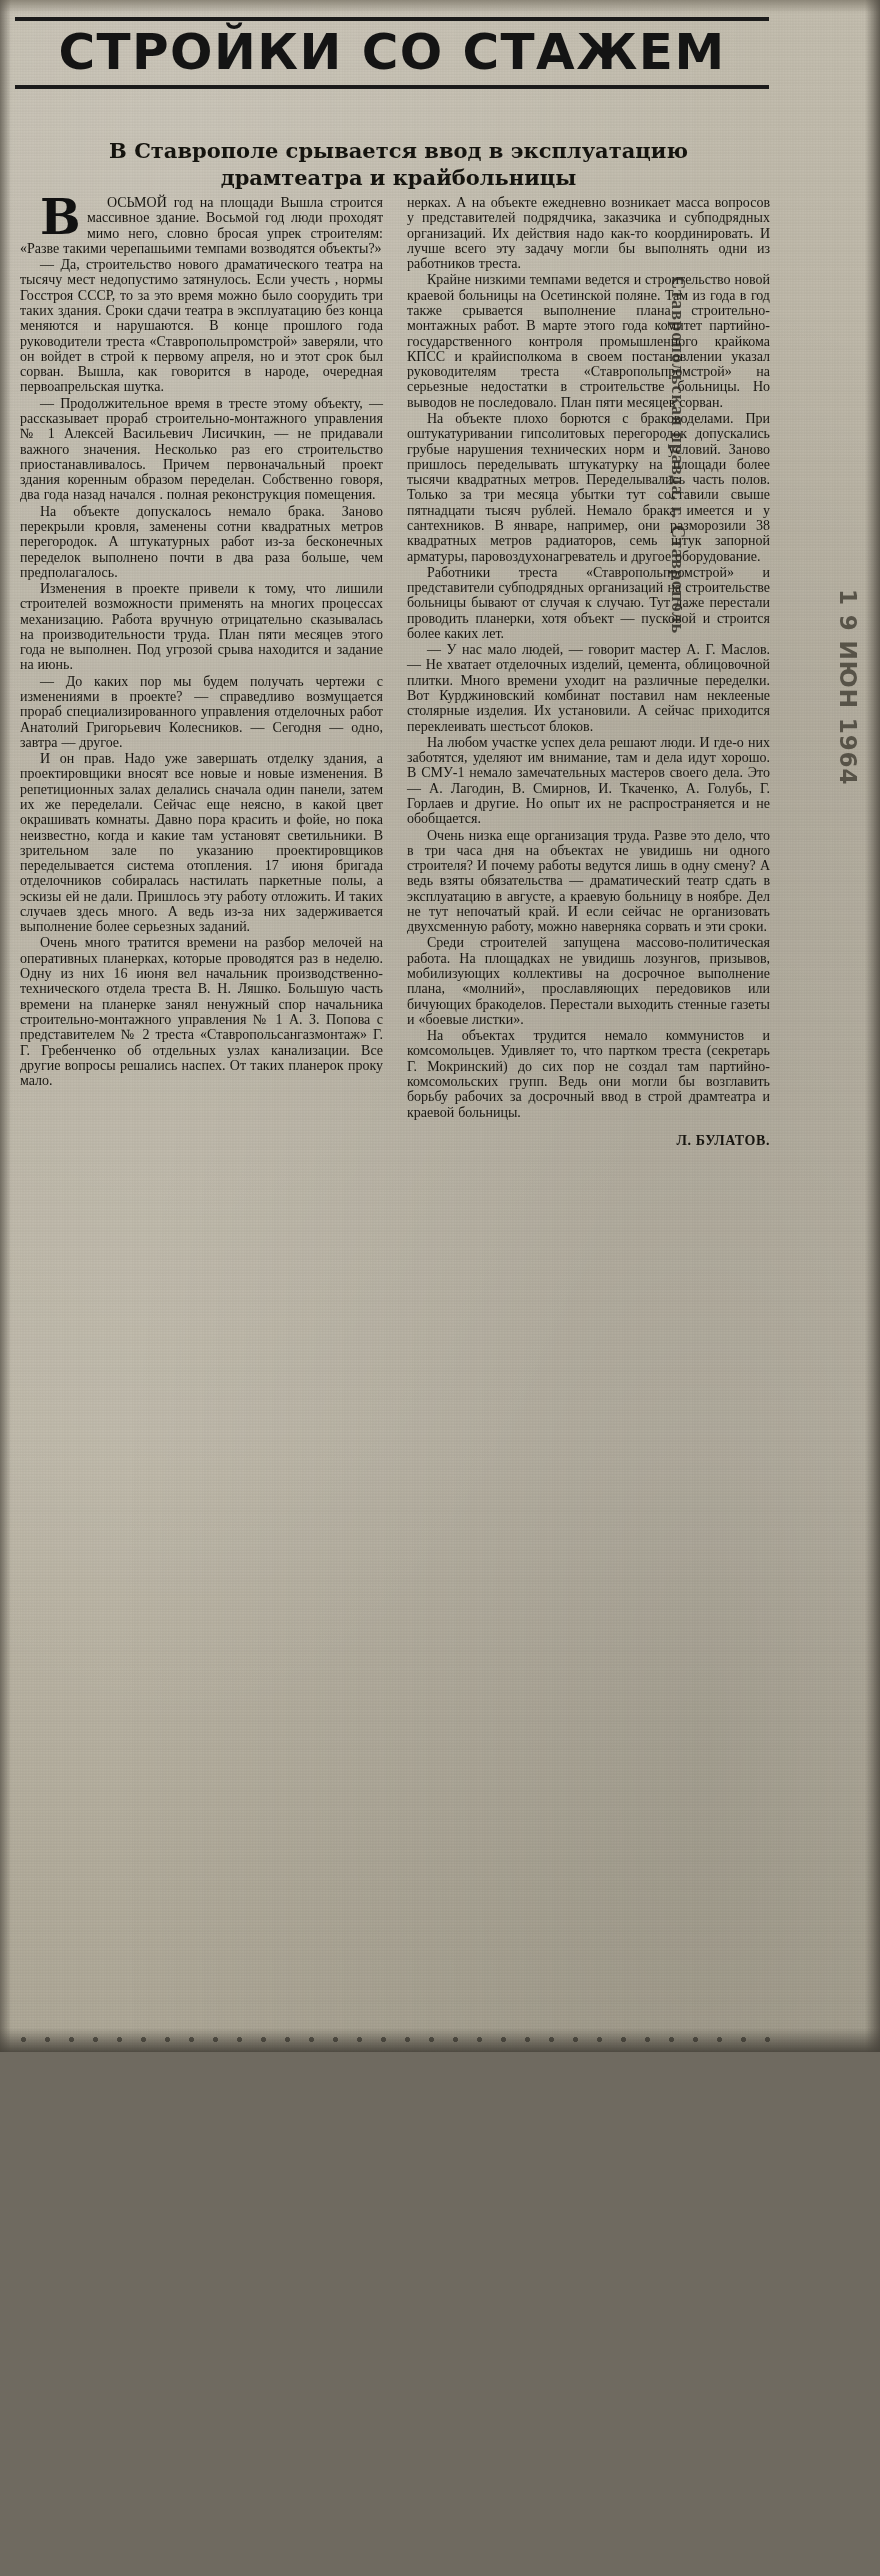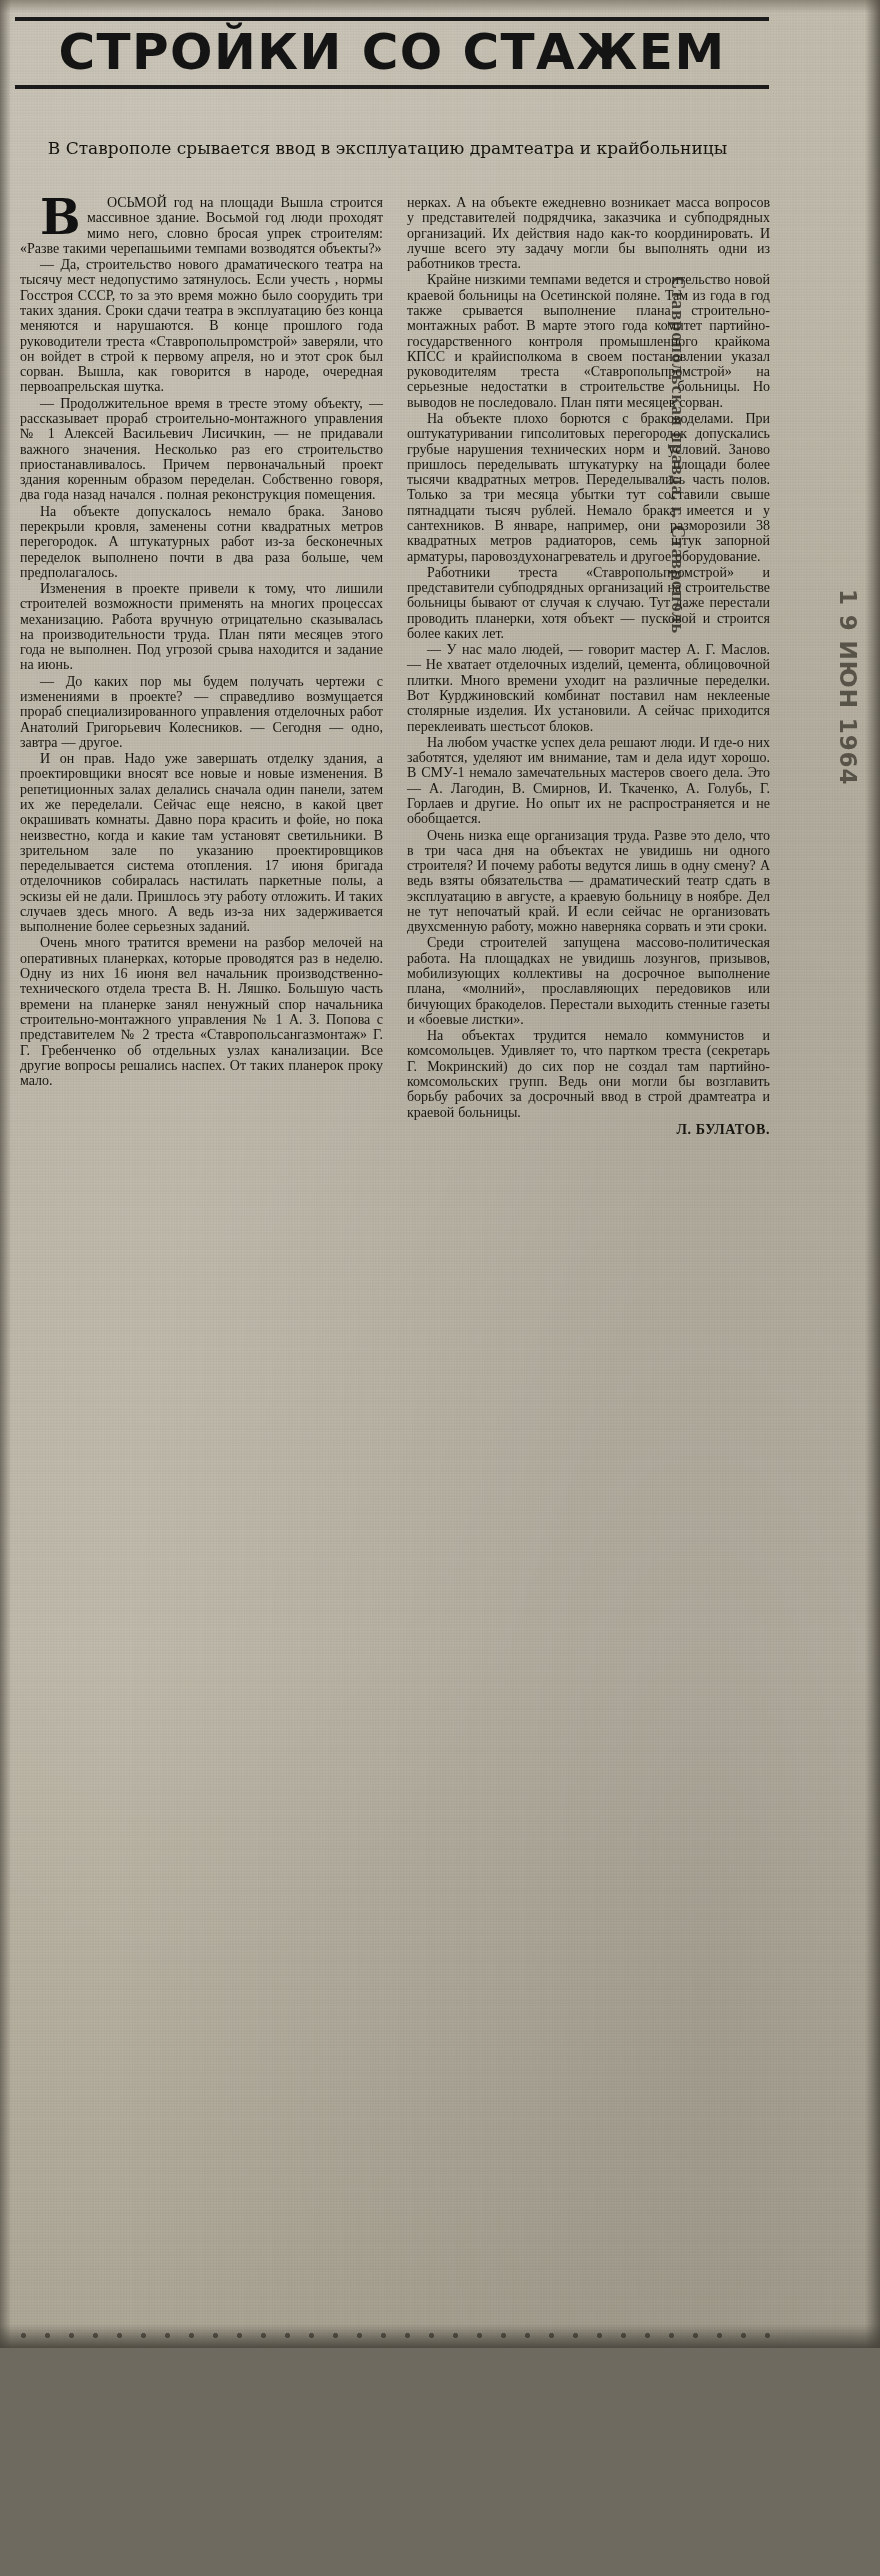"СТРОЙКИ СО СТАЖЕМ" .page { height: 2348px -> 2052px }
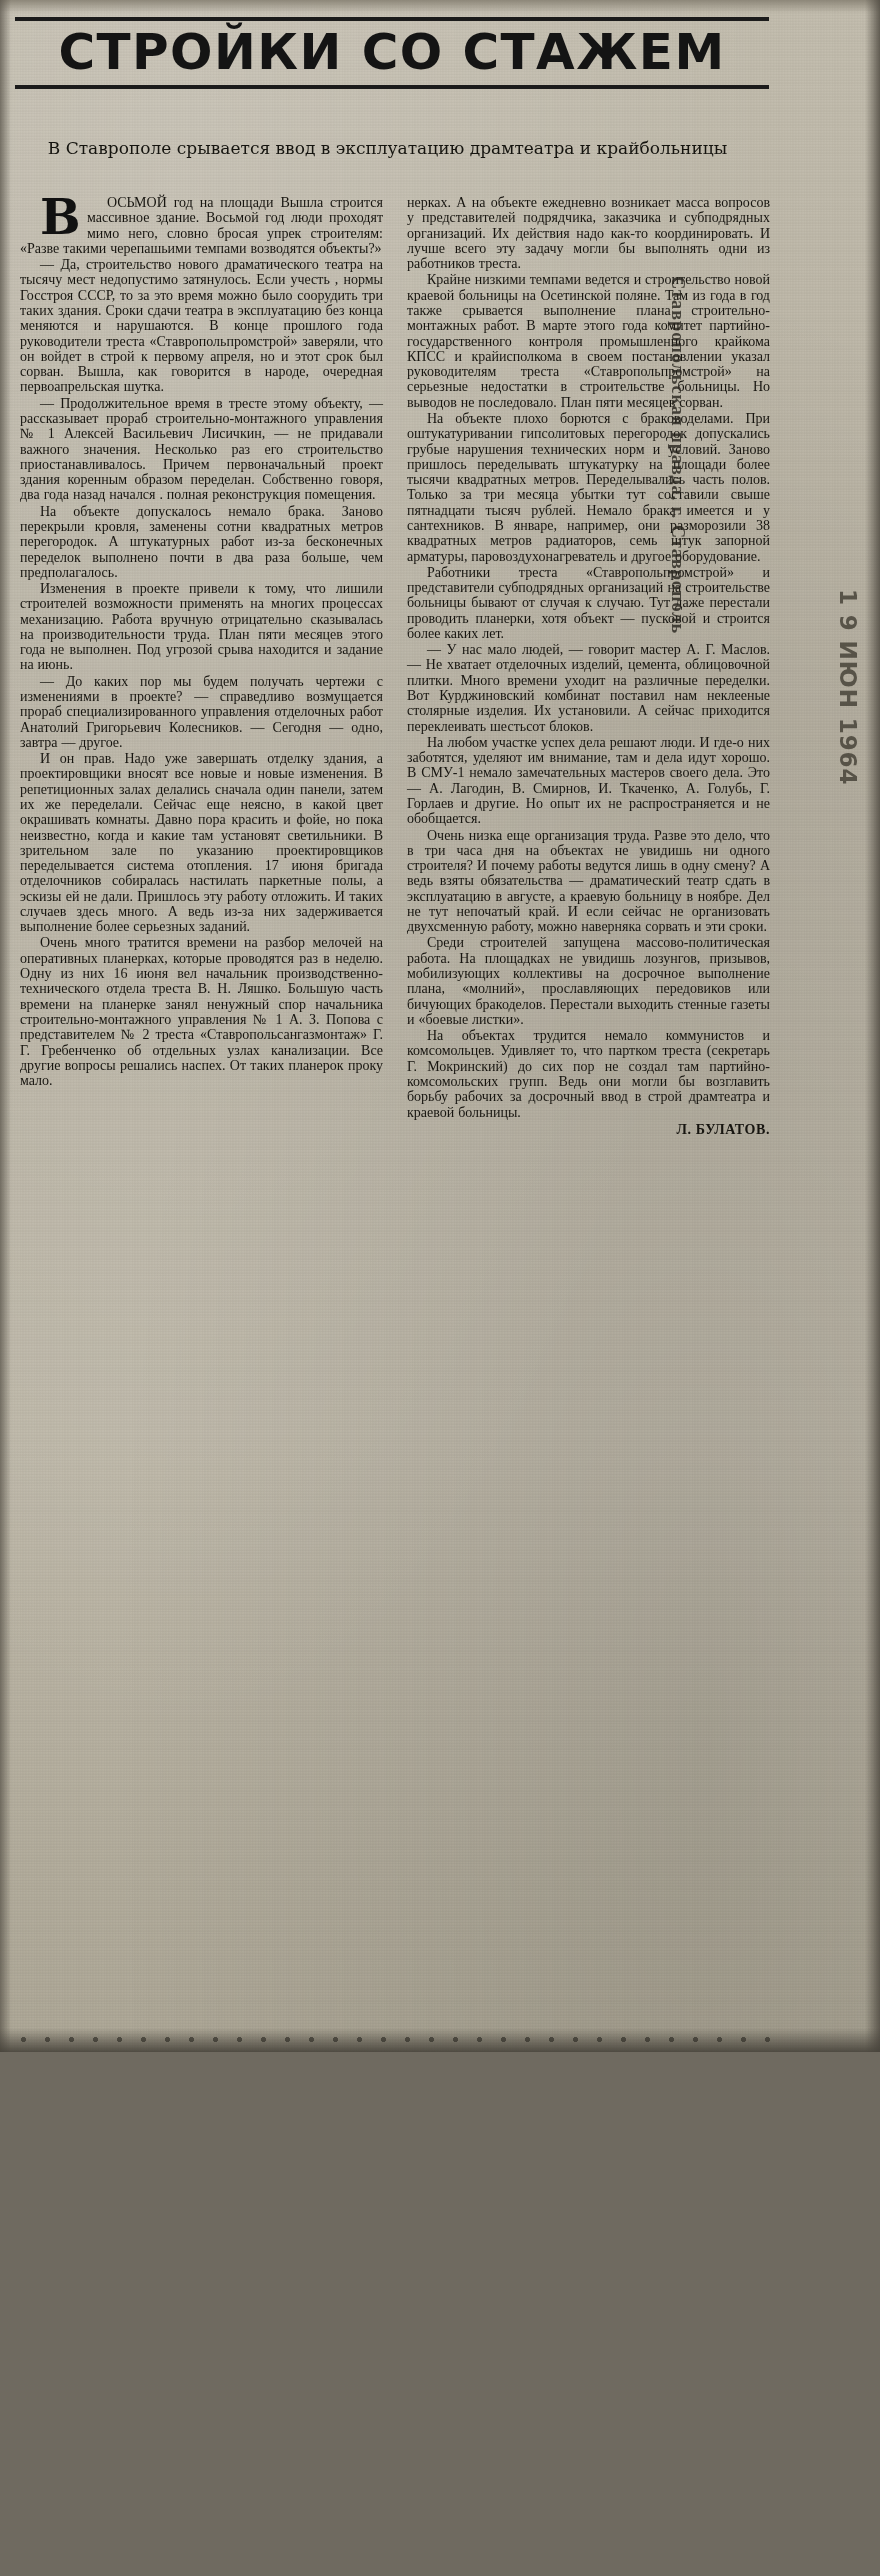"В Ставрополе срывается ввод в" .subhead { font-size: 17px -> 21px; font-weight: normal -> bold; left: 24px -> 35px }
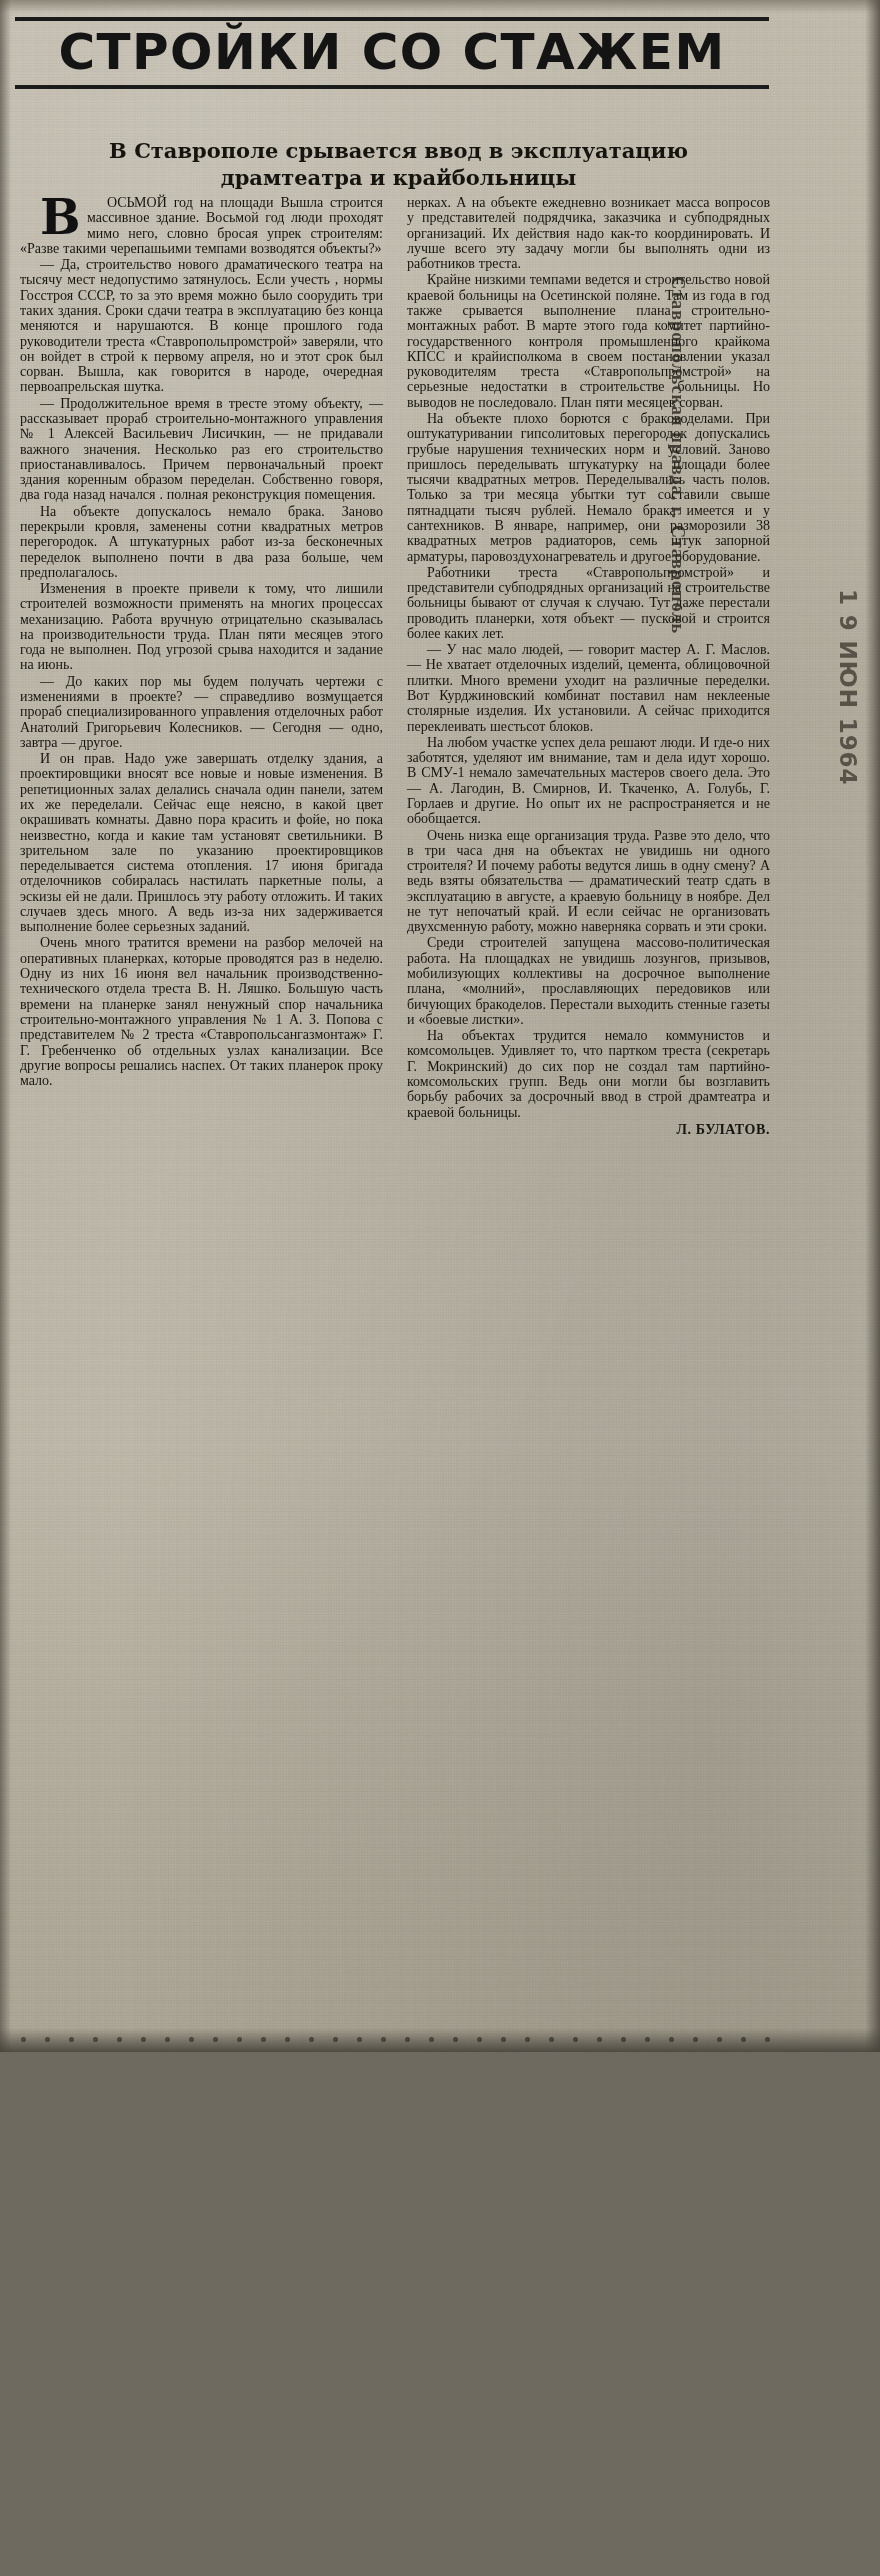"Л. БУЛАТОВ." .sig { margin-top: 2px -> 13px }
